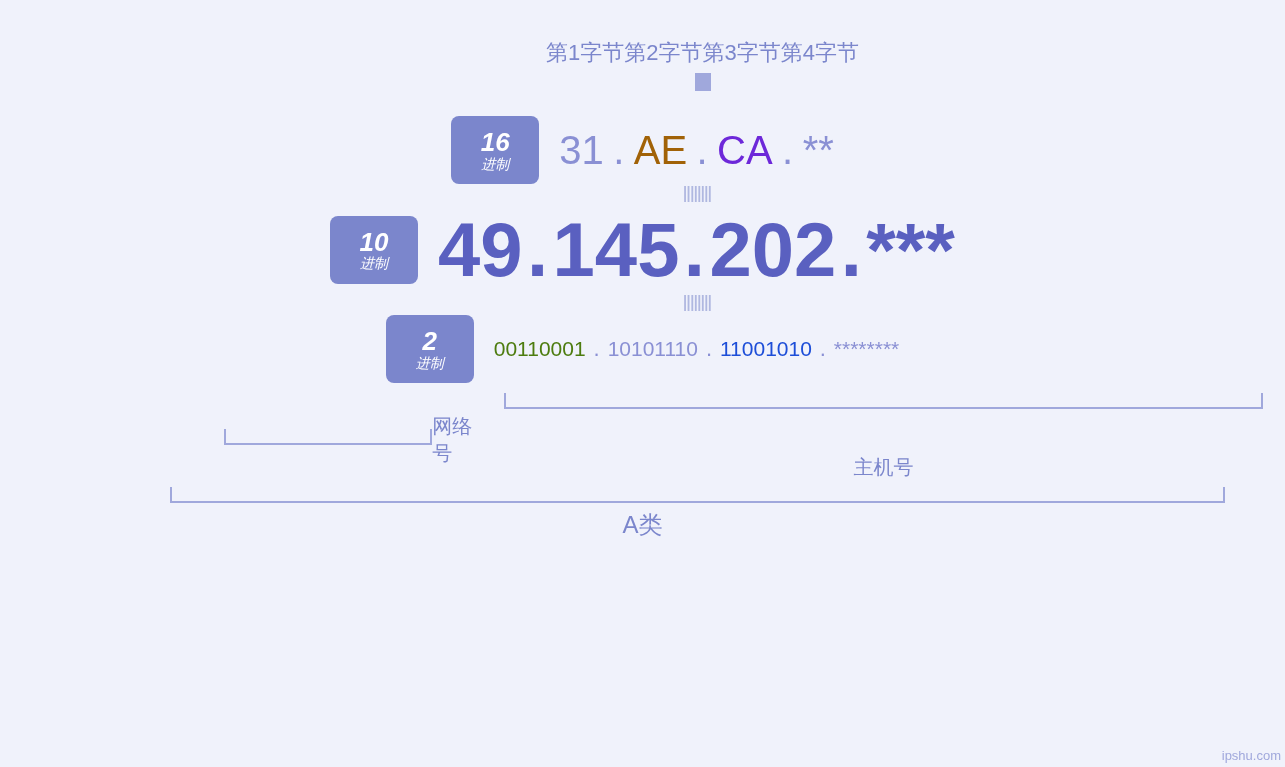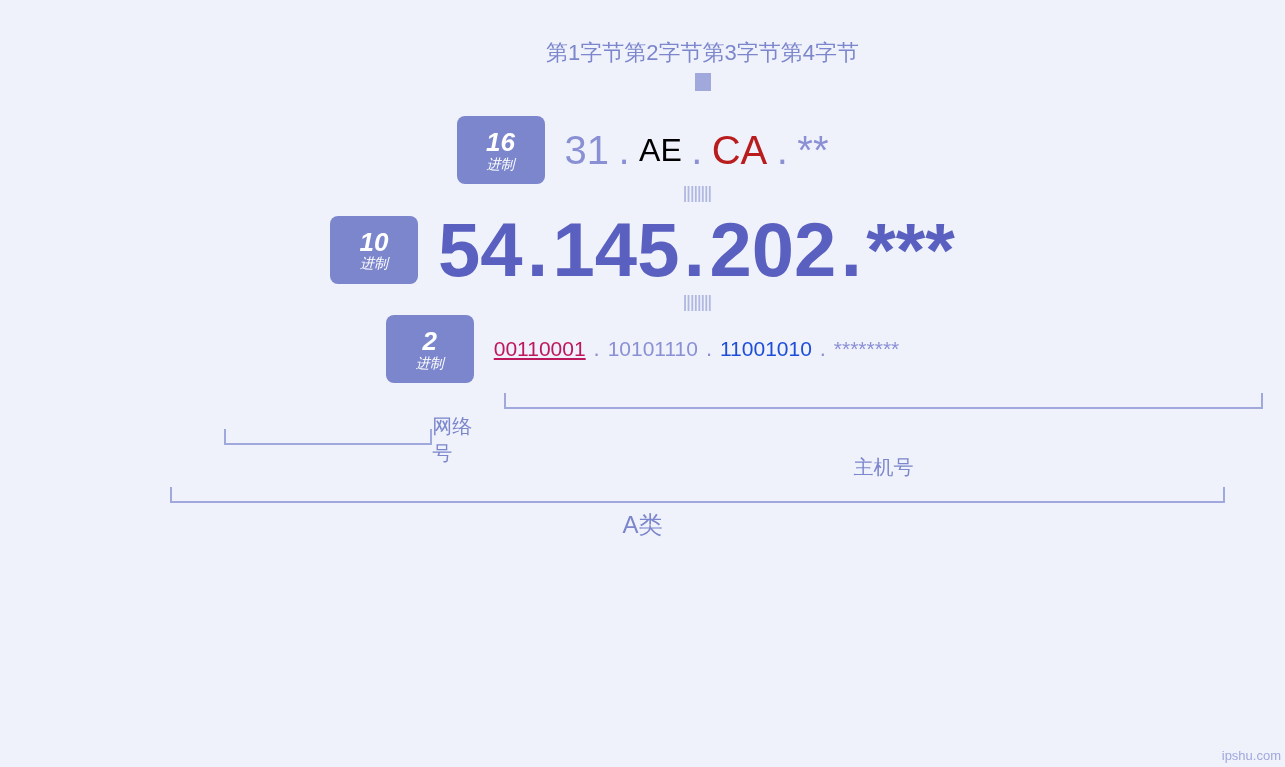"AE" span { color: #000000 -> #a16207; font-size: 32px -> 40px }
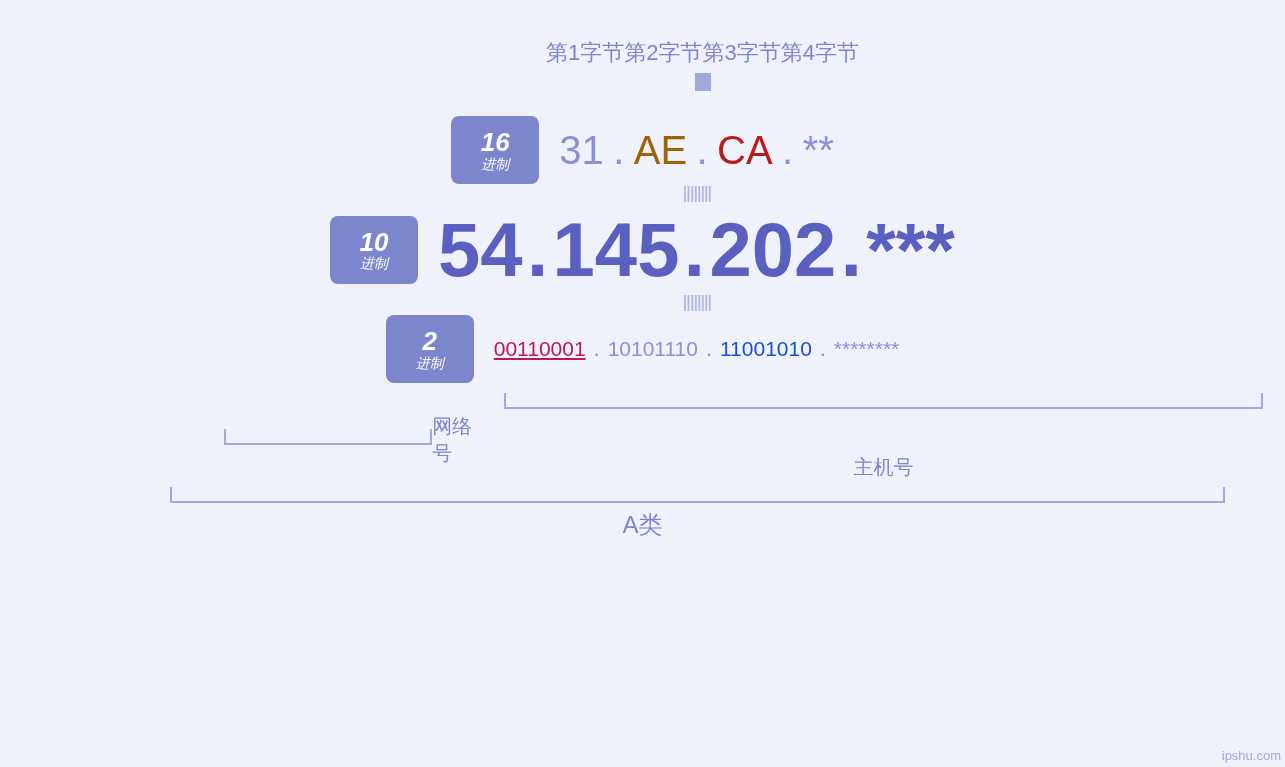"CA" span { color: #b91c1c -> #6d28d9 }
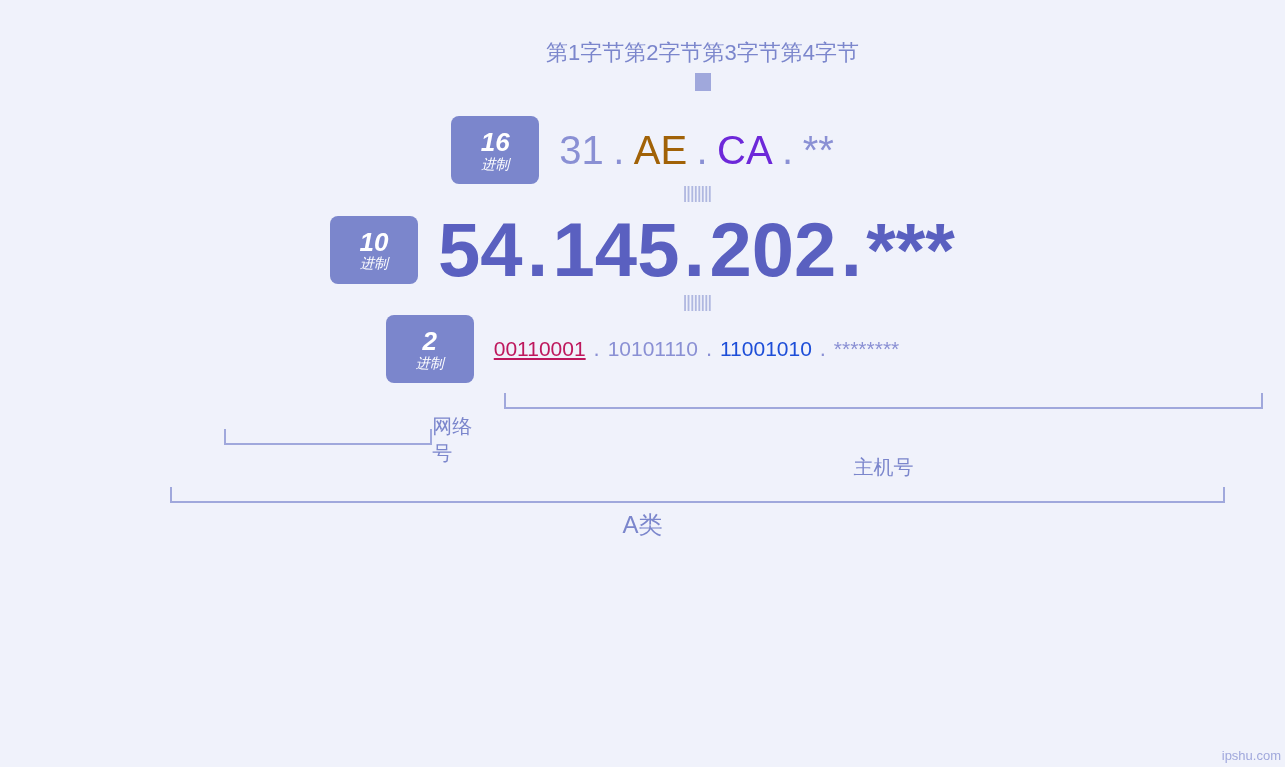"54" span { text: 54 -> 49 }
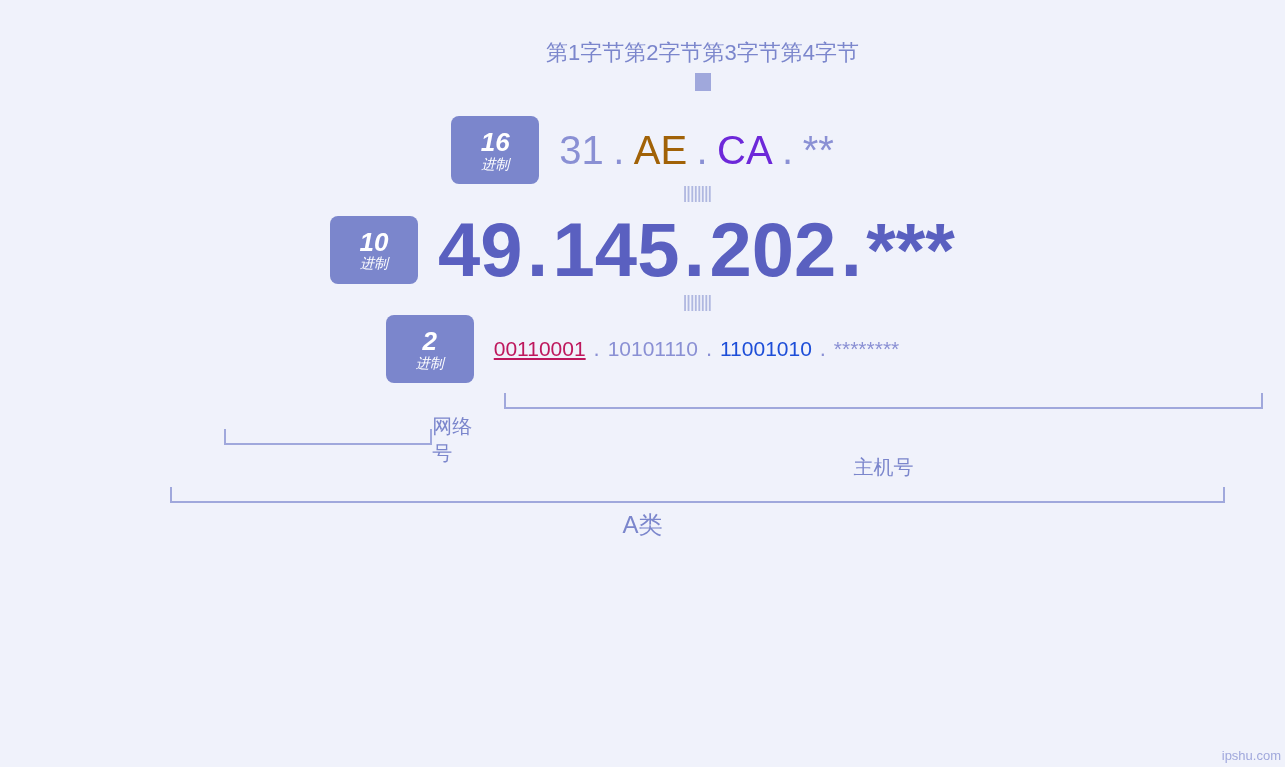"00110001" span { color: #be185d -> #4d7c0f; text-decoration: underline -> none }
